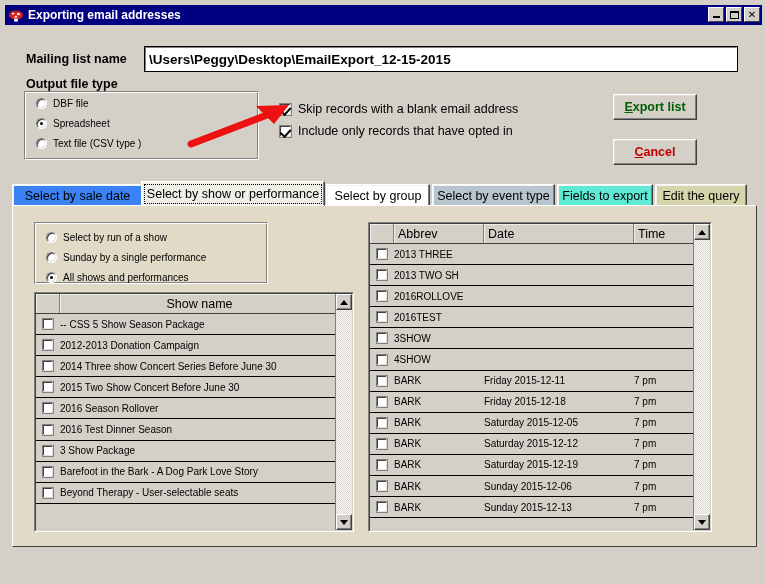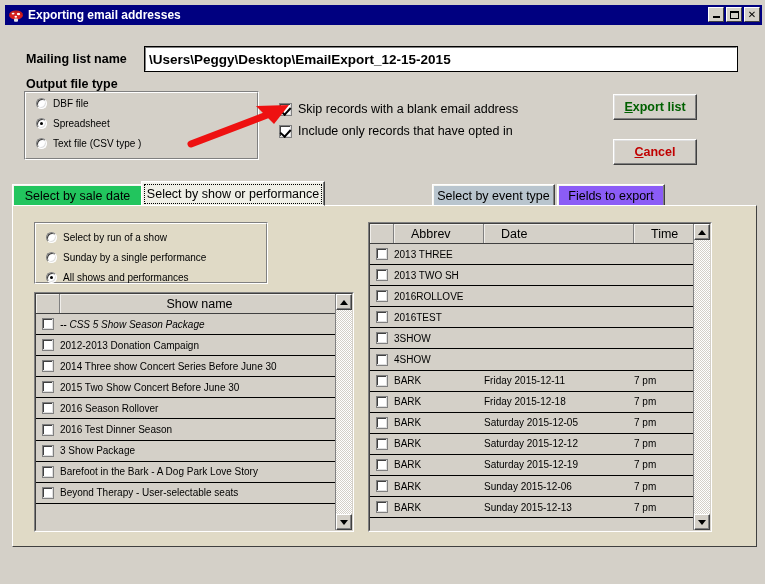"Select by sale date" div.tab { background: #22c55e -> #3b82f6 }
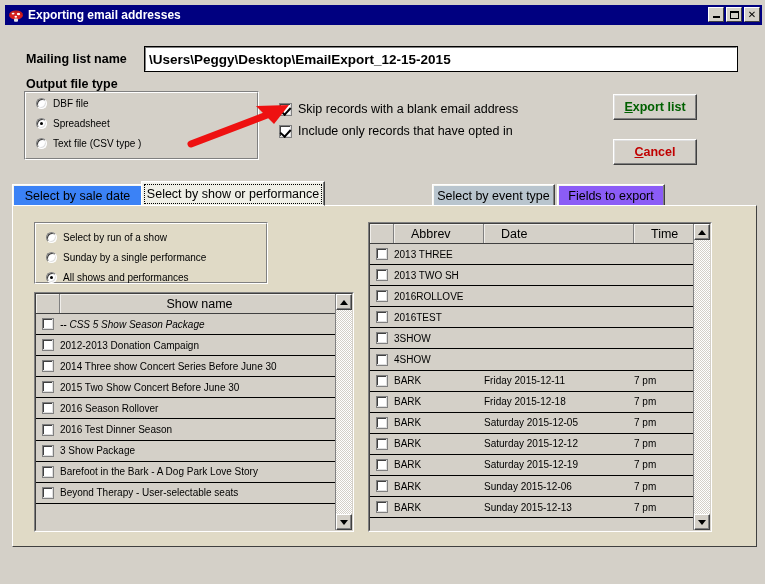"Select by group" div.tab { html: none -> <div> <span>Select by group</span> </div> }
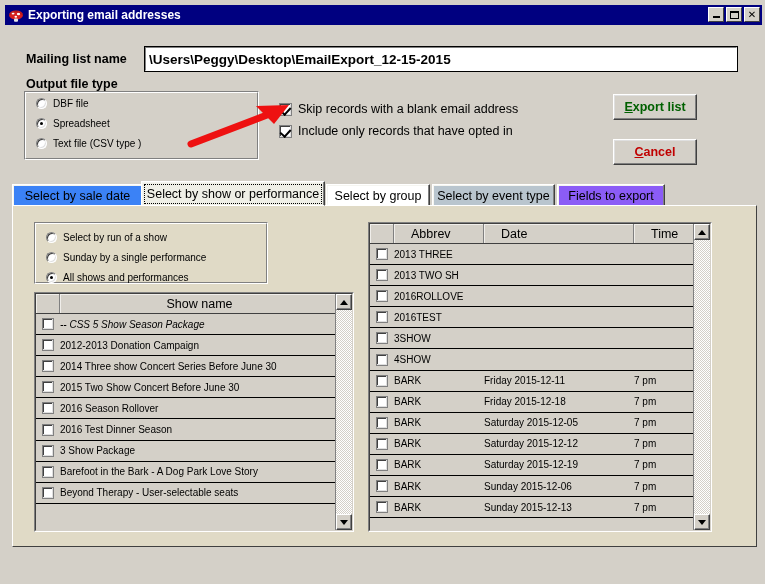"Fields to export" div.tab { background: #8b5cf6 -> #5eead4; width: 108px -> 96px }
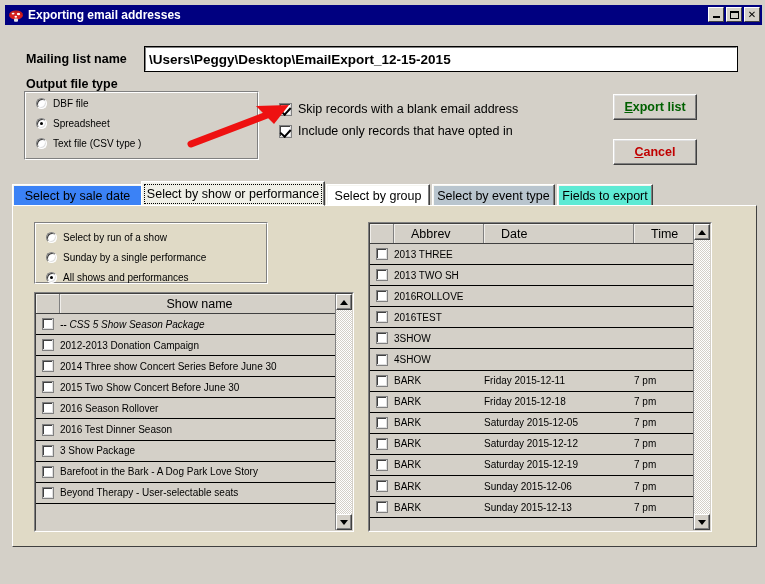"Edit the query" div.tab { html: none -> <div> <span>Edit the query</span> </div> }
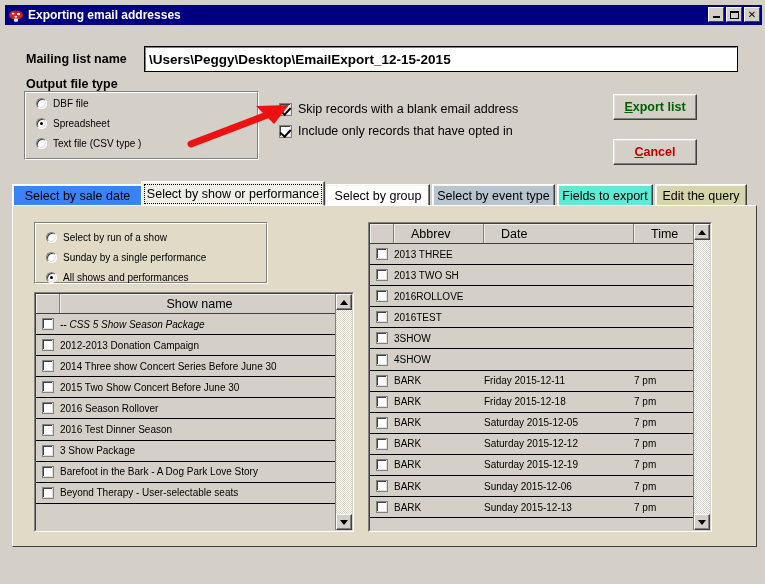"Abbrev" .ghead .hc { padding-left: 17px -> 4px }
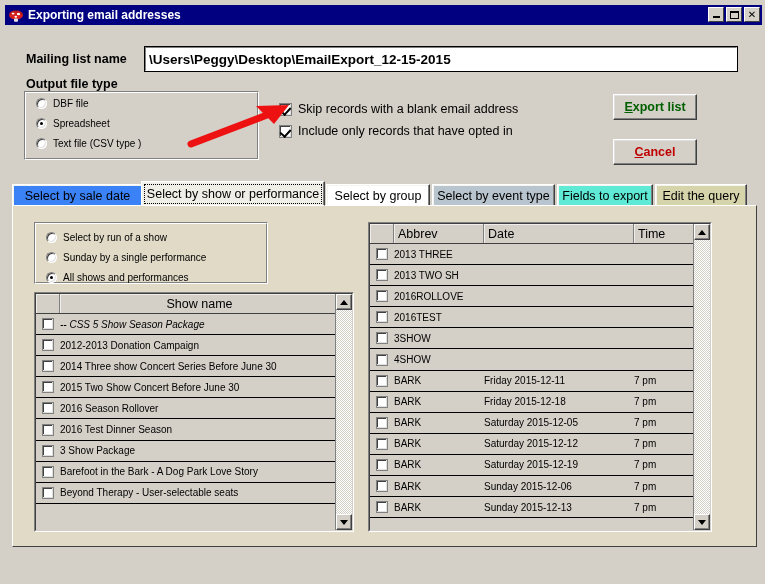"-- CSS 5 Show Season" div.gcell { font-style: italic -> none }
